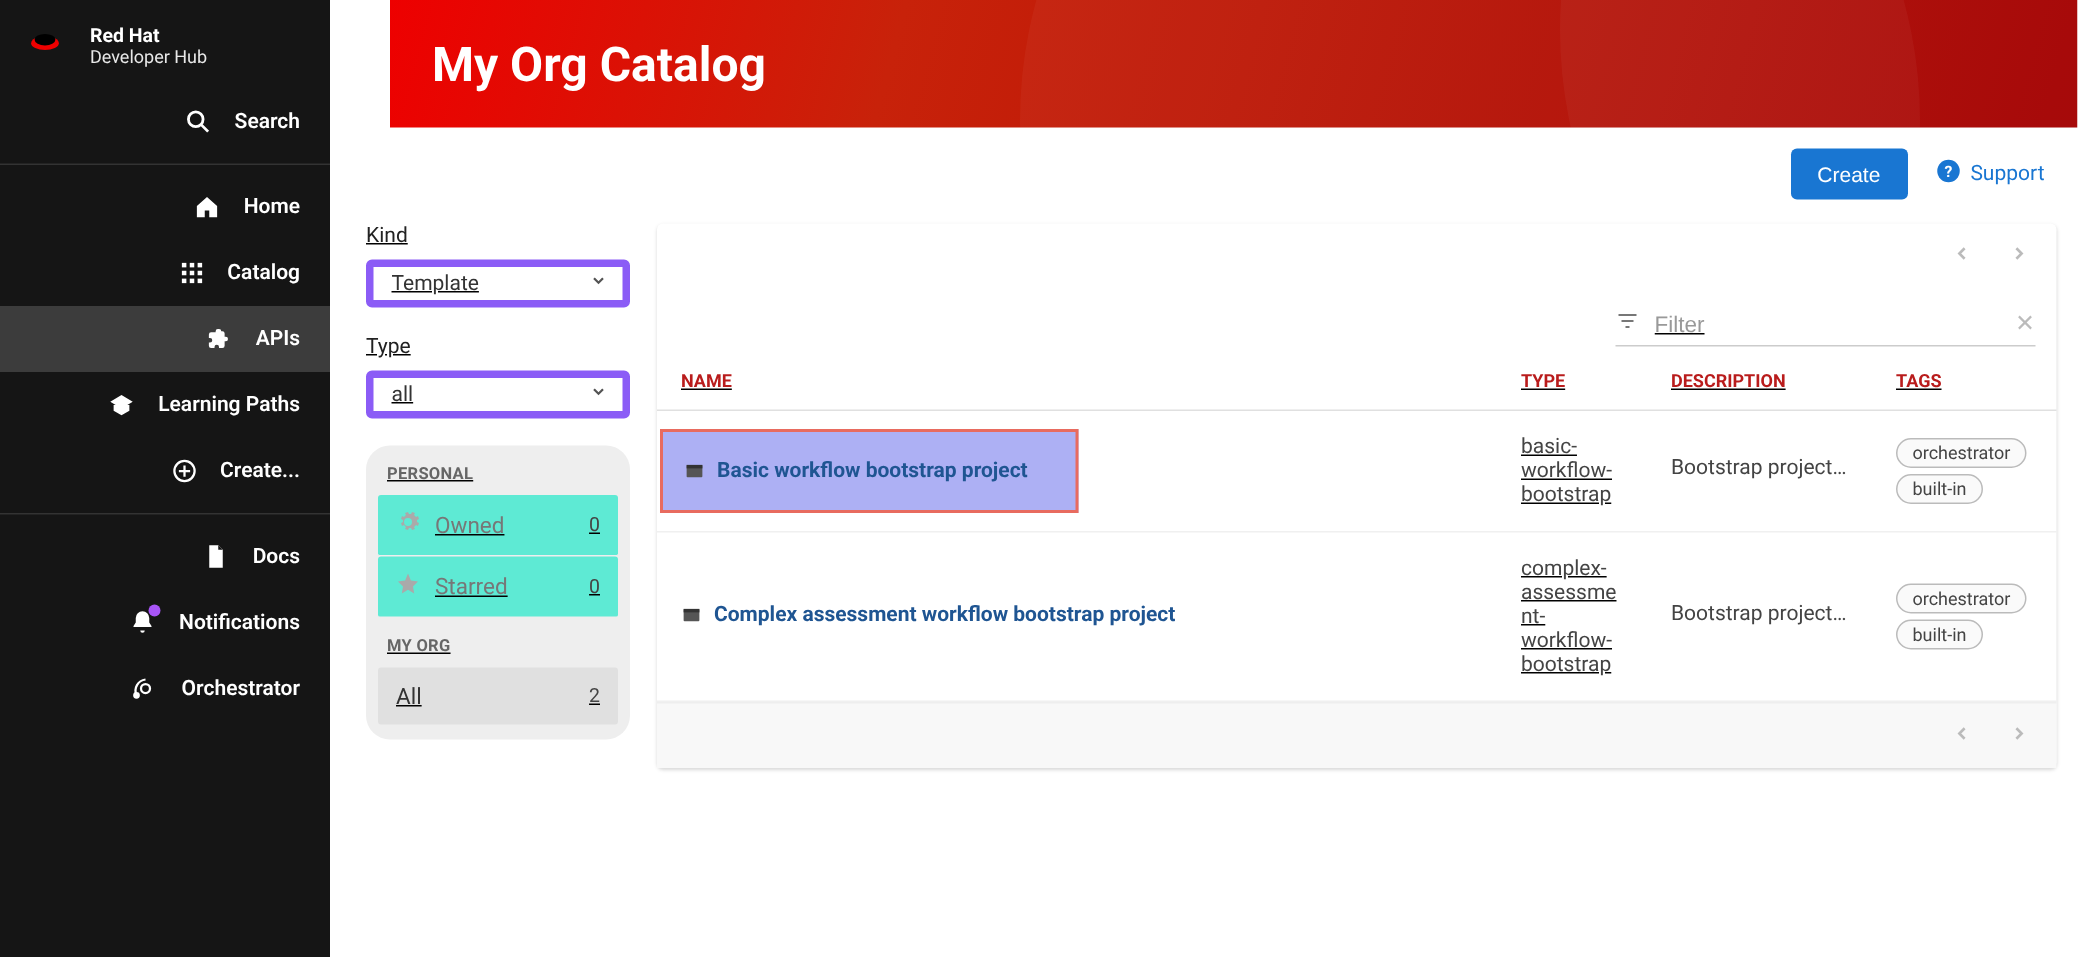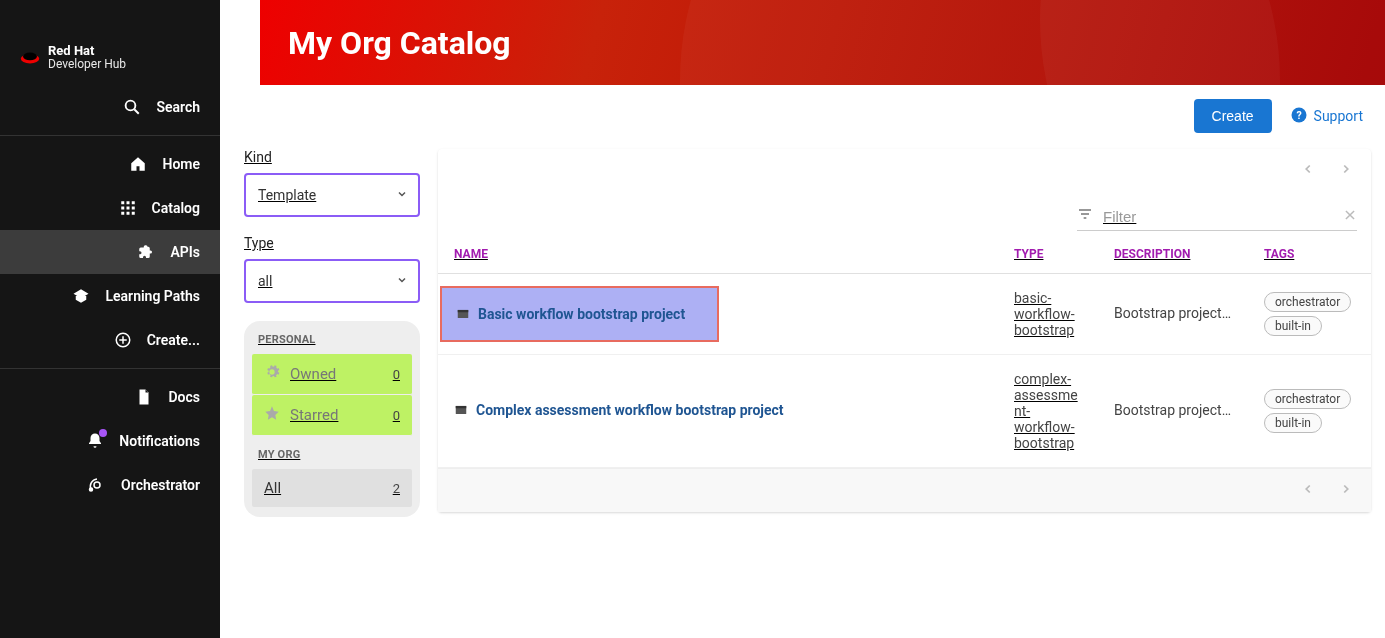"Red Hat" .logo-area { align-items: center -> flex-start; gap: 8px -> 20px; margin-top: 26px -> none }
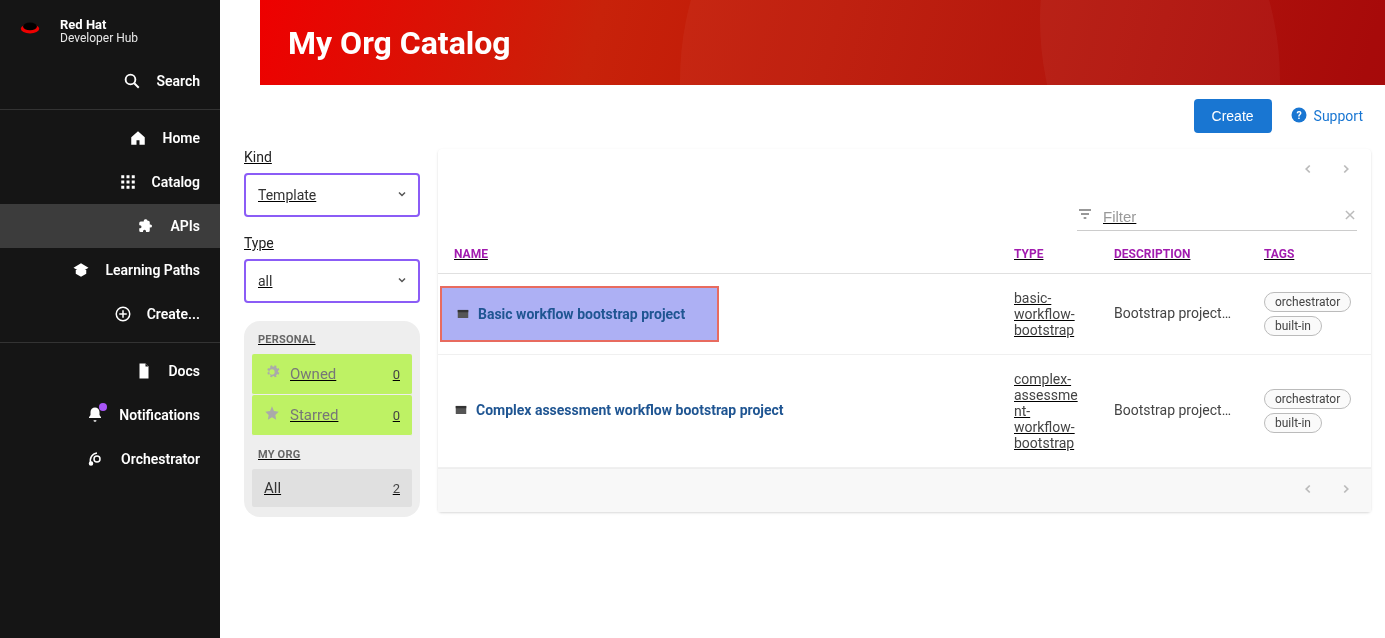"Template" .select-wrap { border: 2px solid #8b5cf6 -> 5px solid #8b5cf6; height: 44px -> 32px }
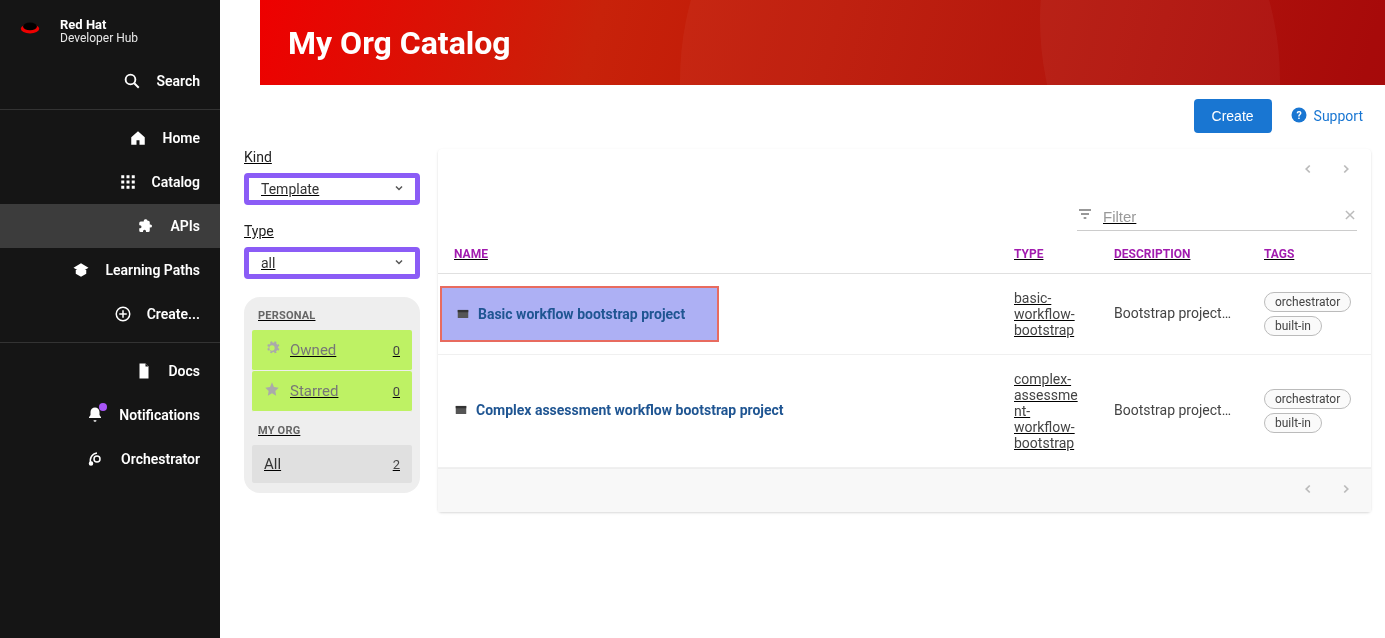"NAME" thead th { color: #a21caf -> #b91c1c }
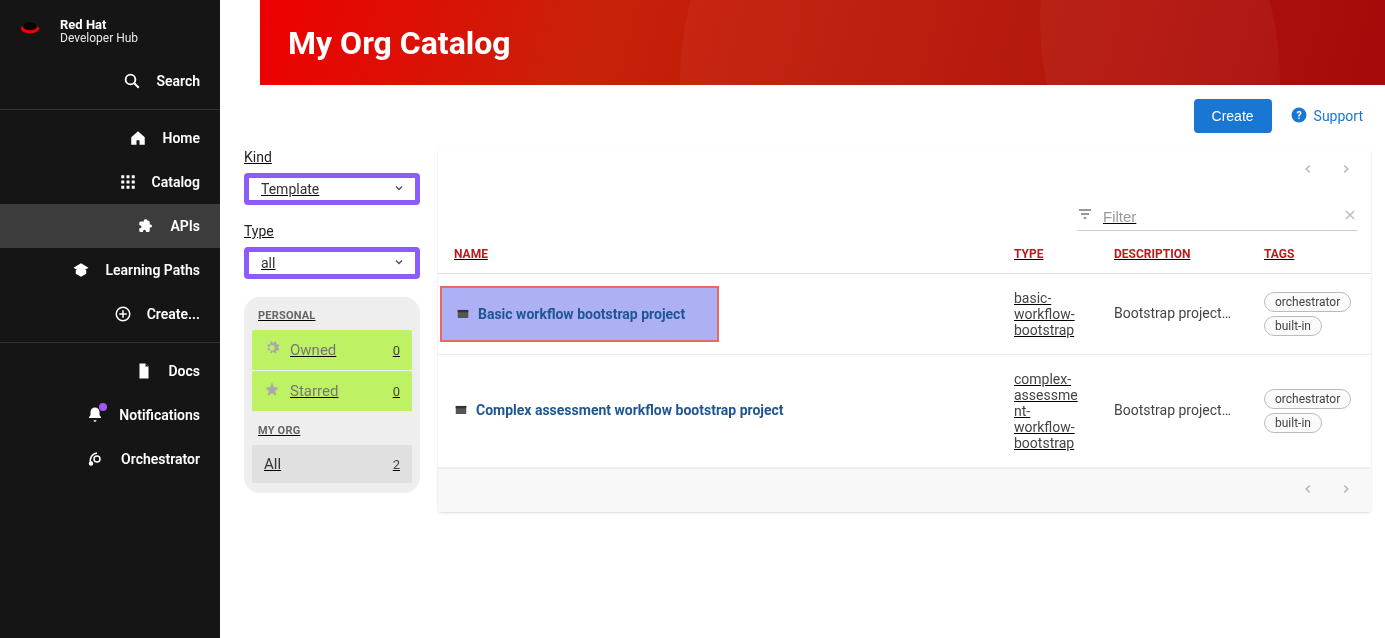"Owned" .card-item { background: #bef264 -> #5eead4 }
